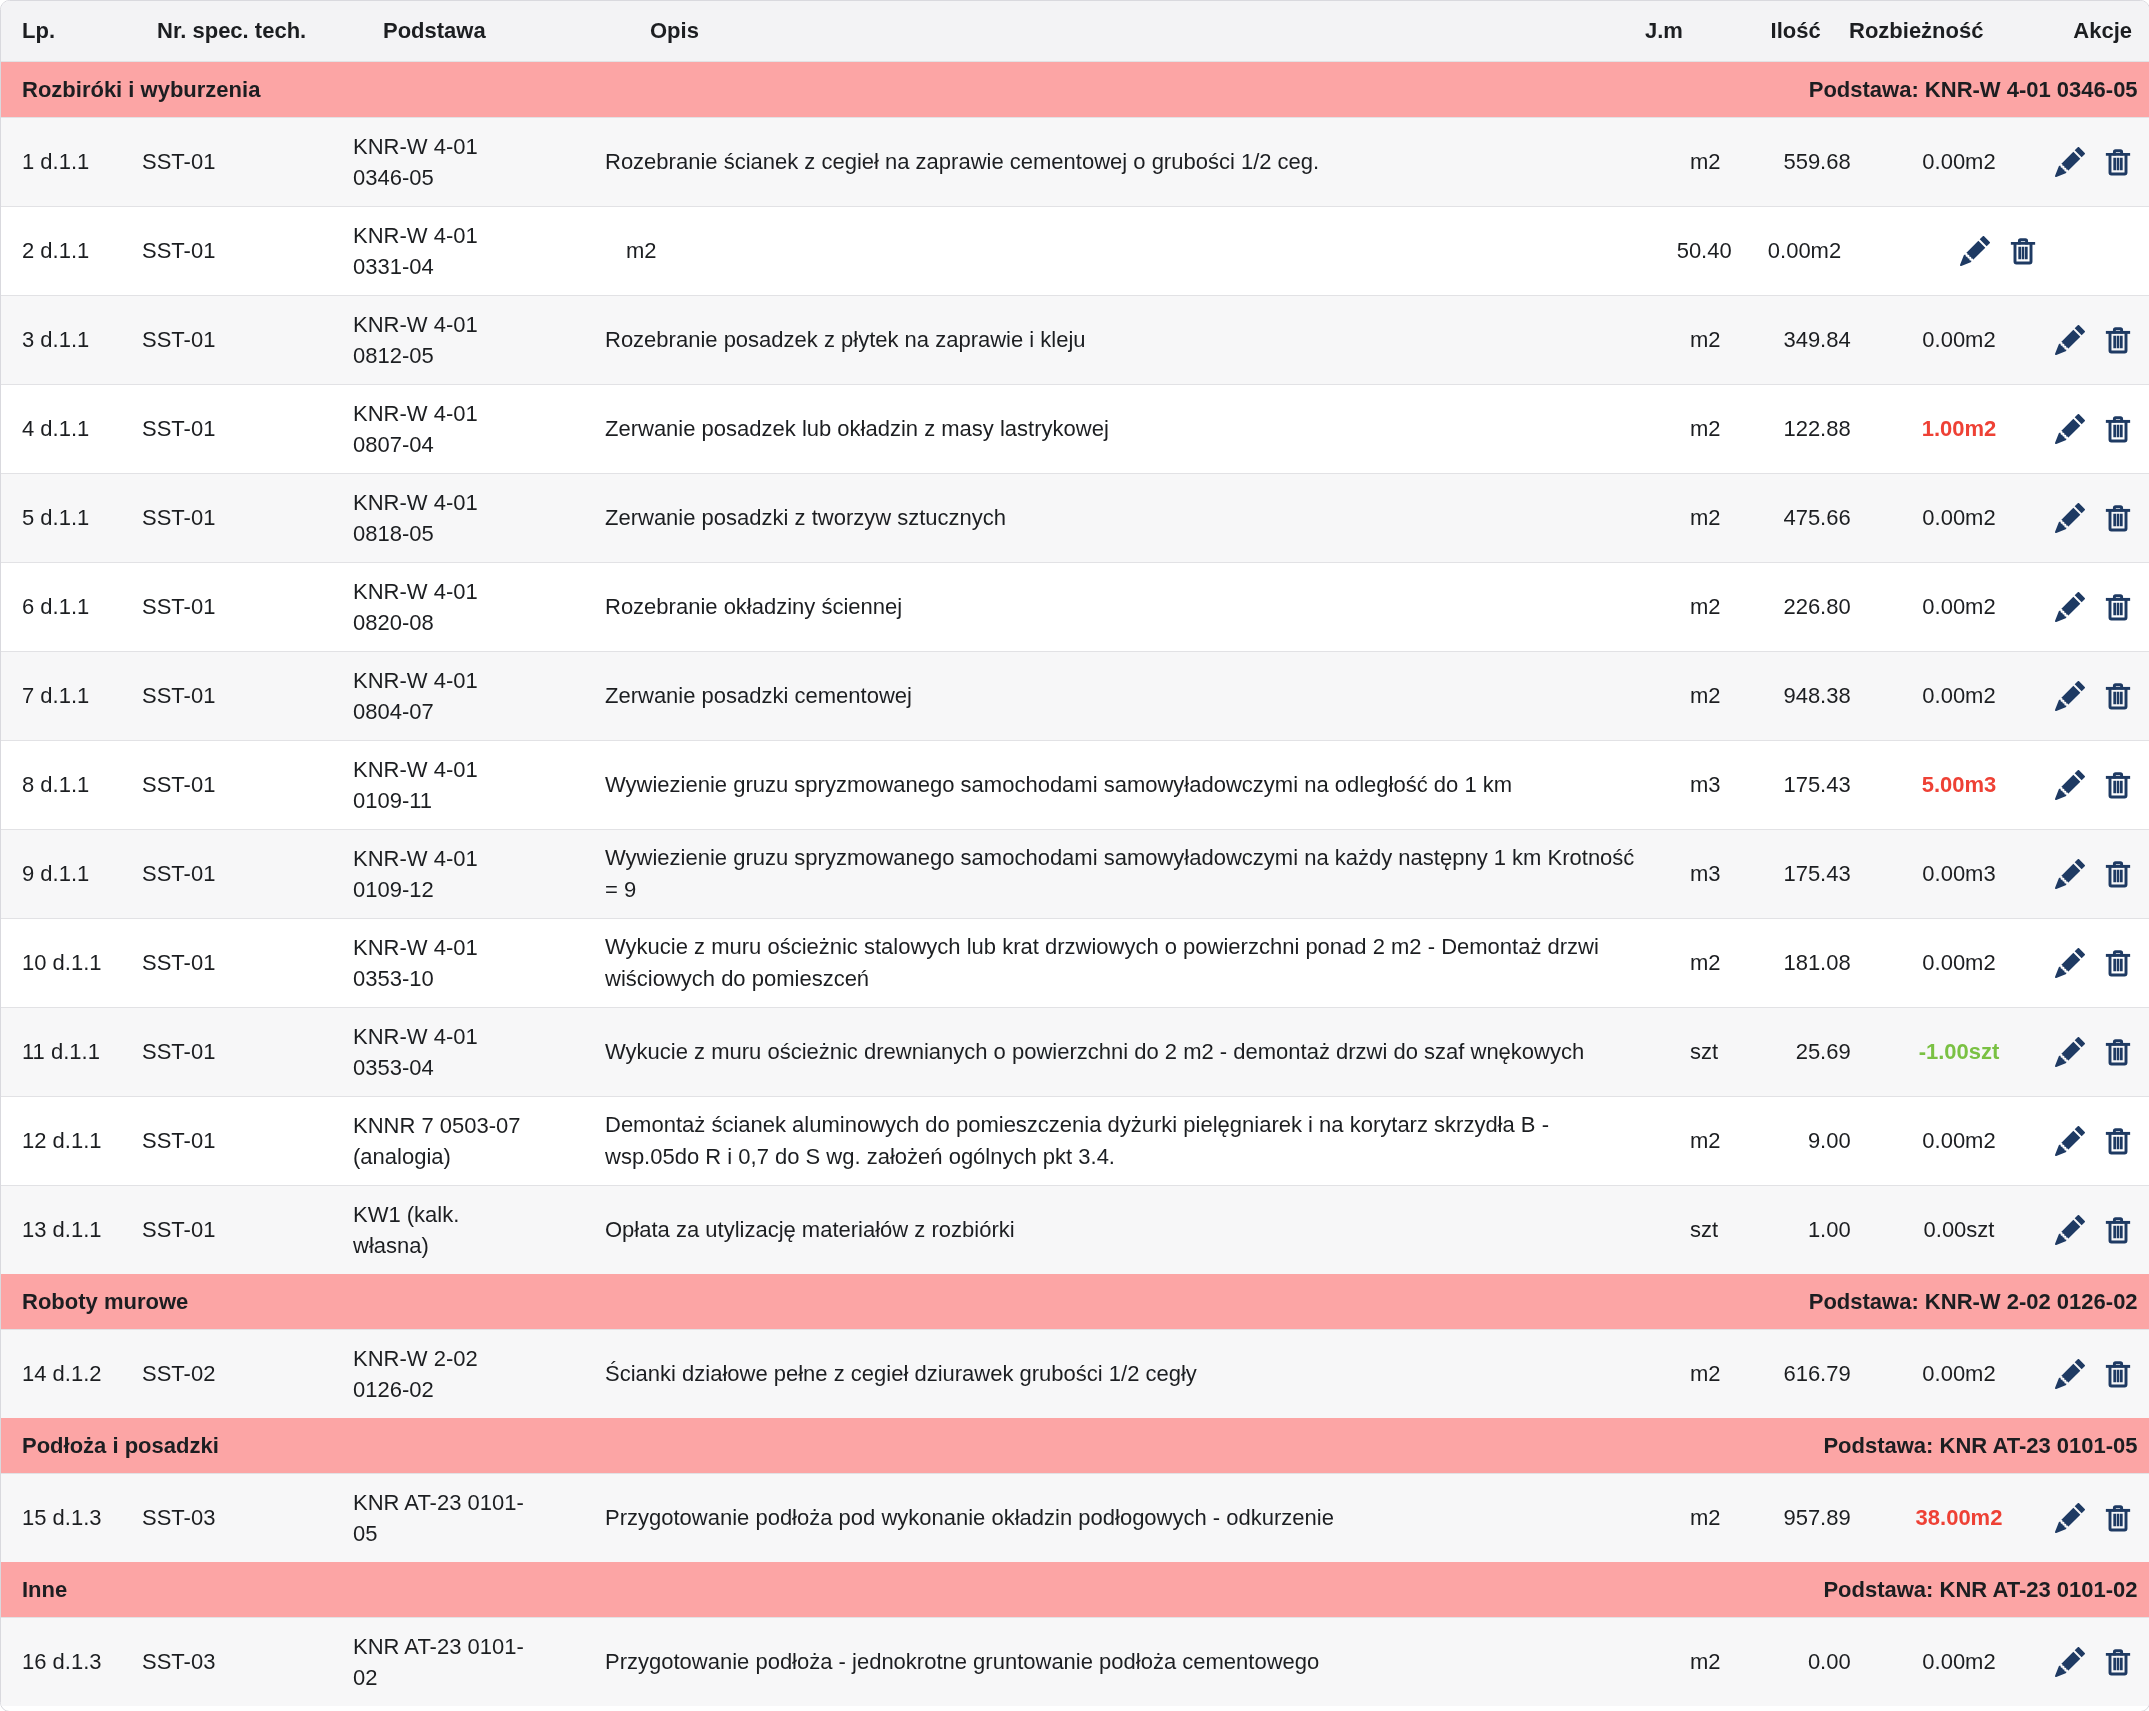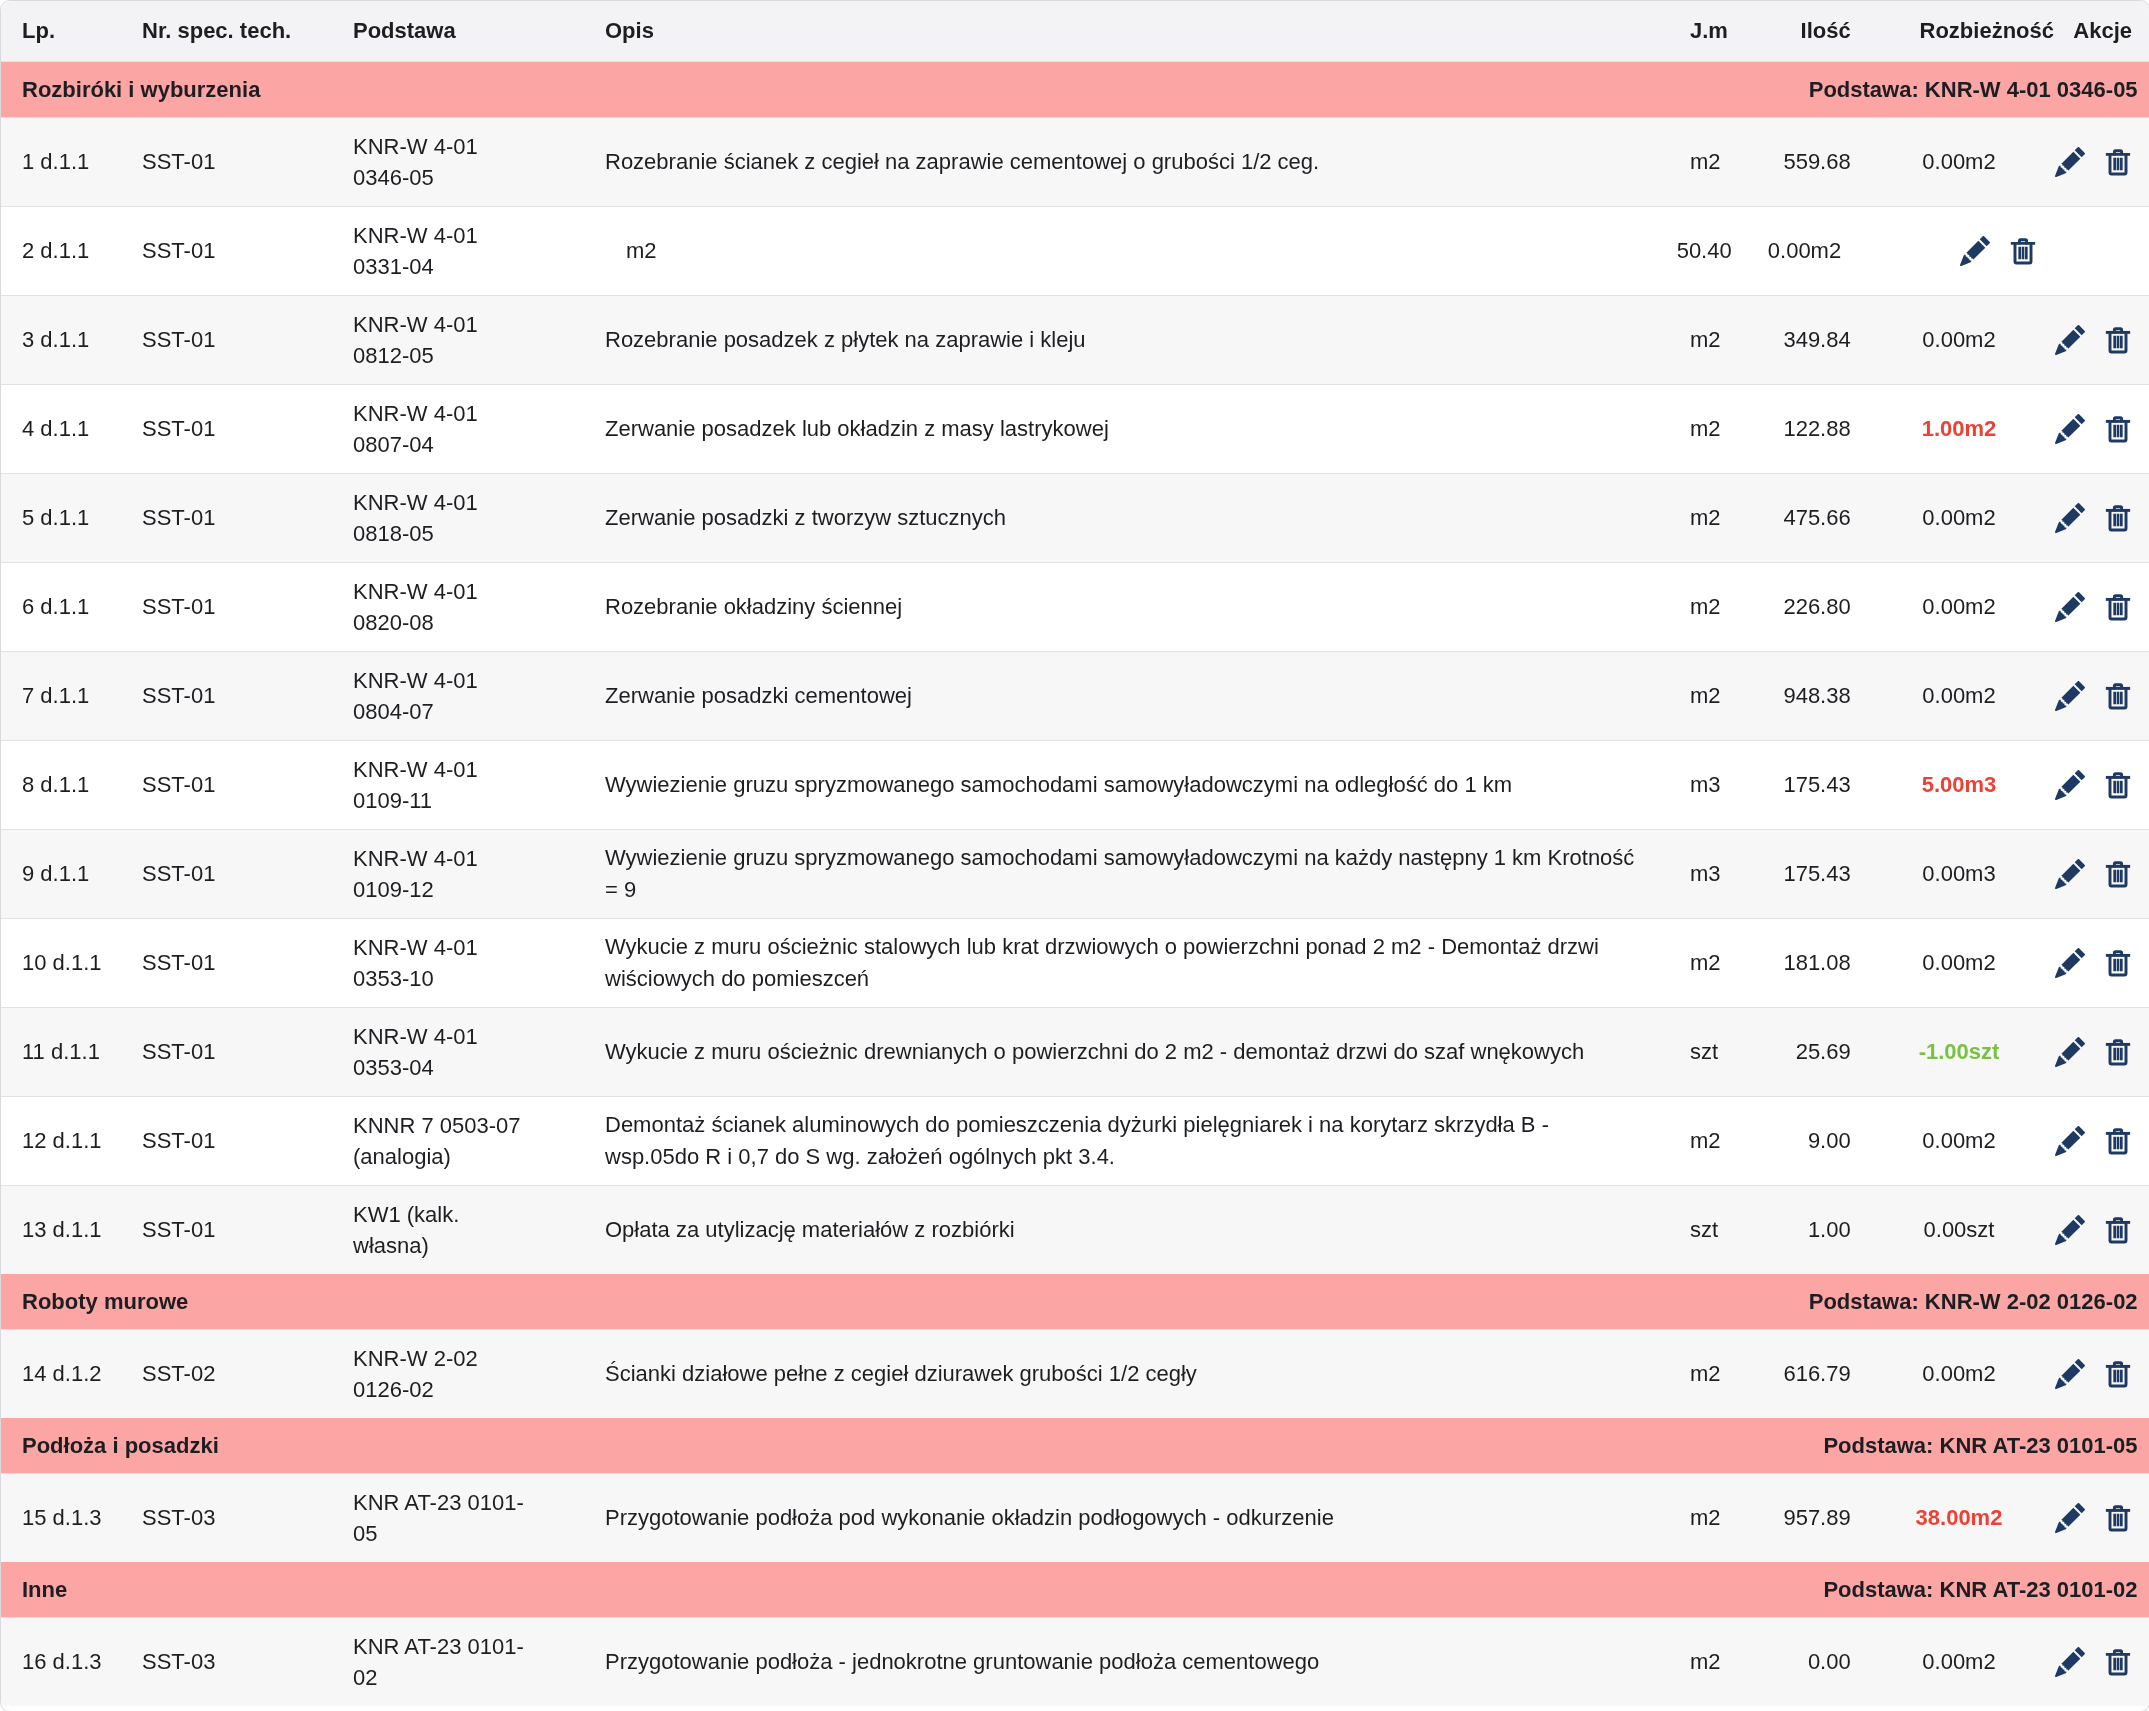"Lp." .thead { gap: none -> 15px }
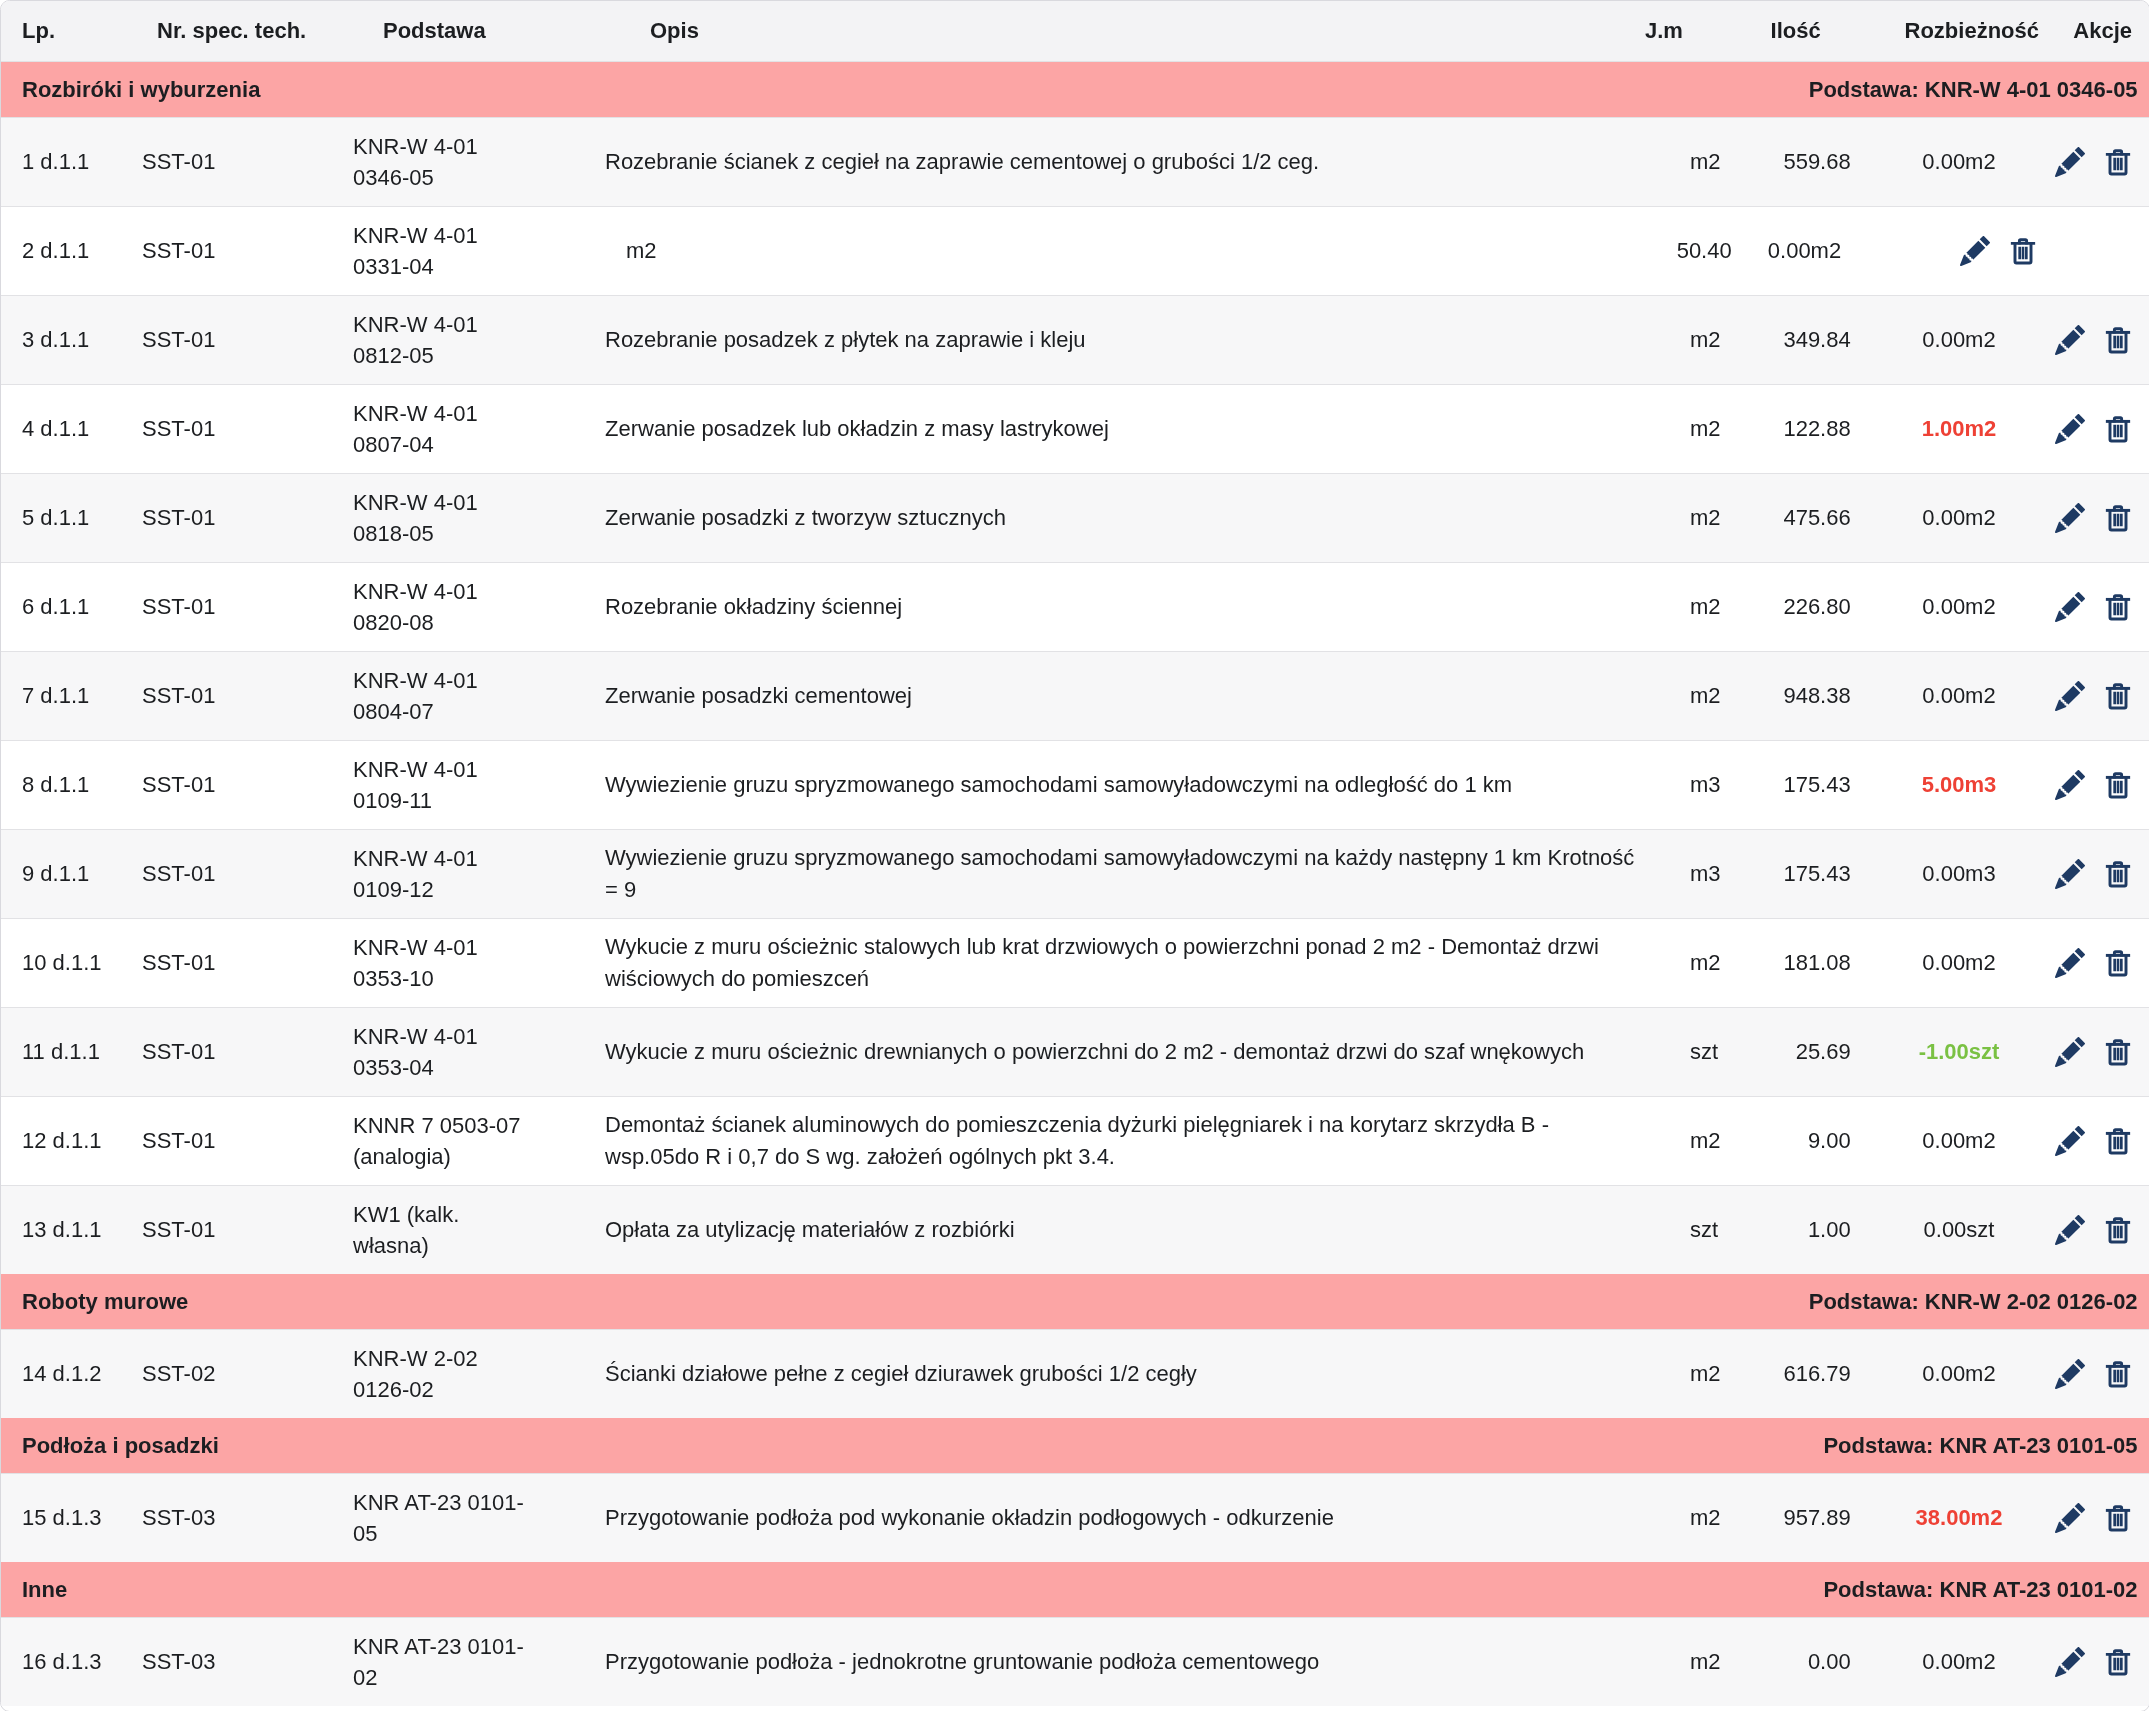"Rozbieżność" .th-rozb { text-align: right -> left }
